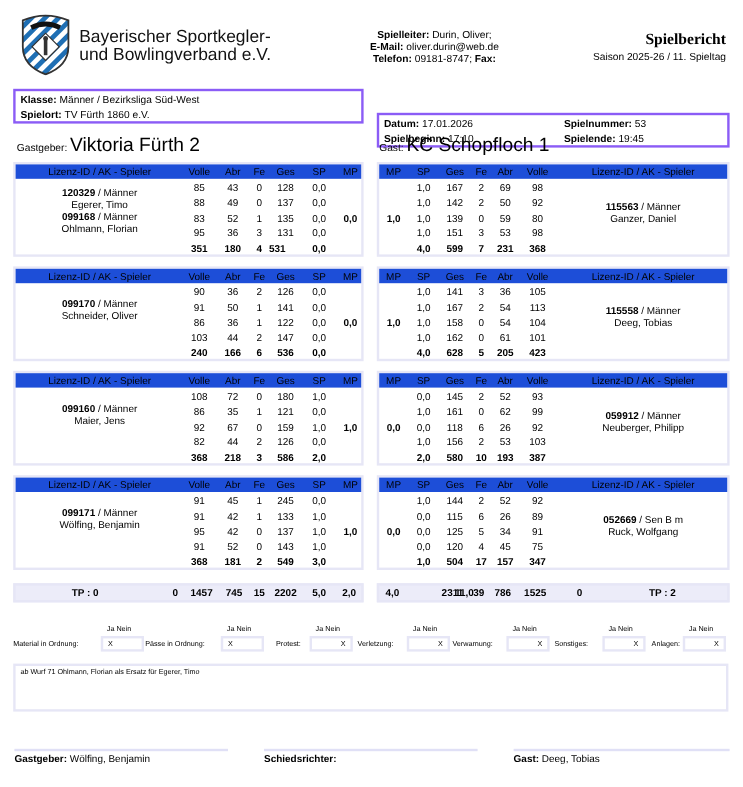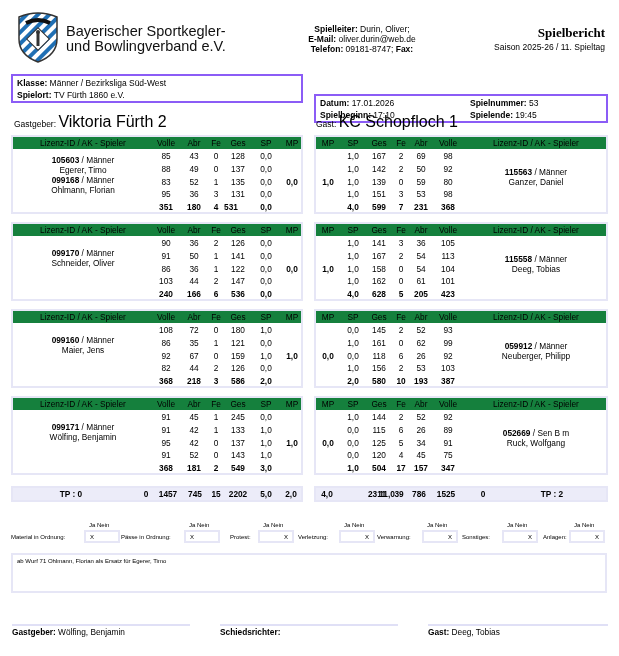"Lizenz-ID / AK - Spieler" .blk .hdr { background: #15803d -> #1d4ed8 }
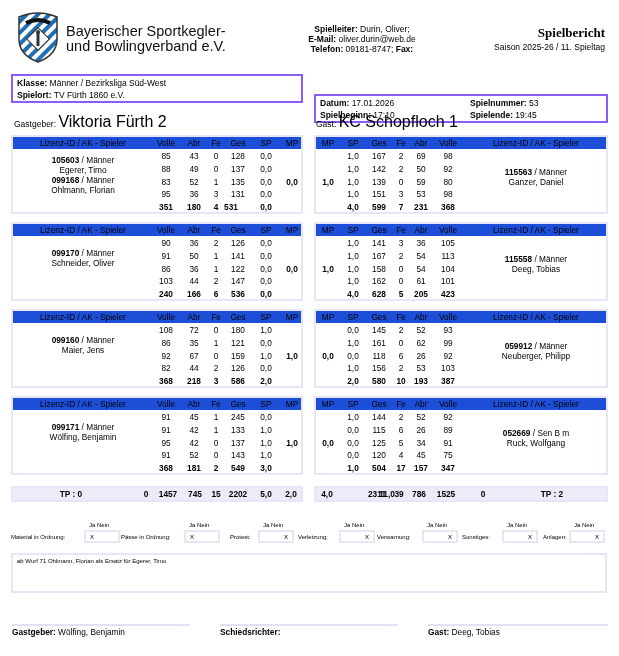"105603" b { text: 105603 -> 120329 }
